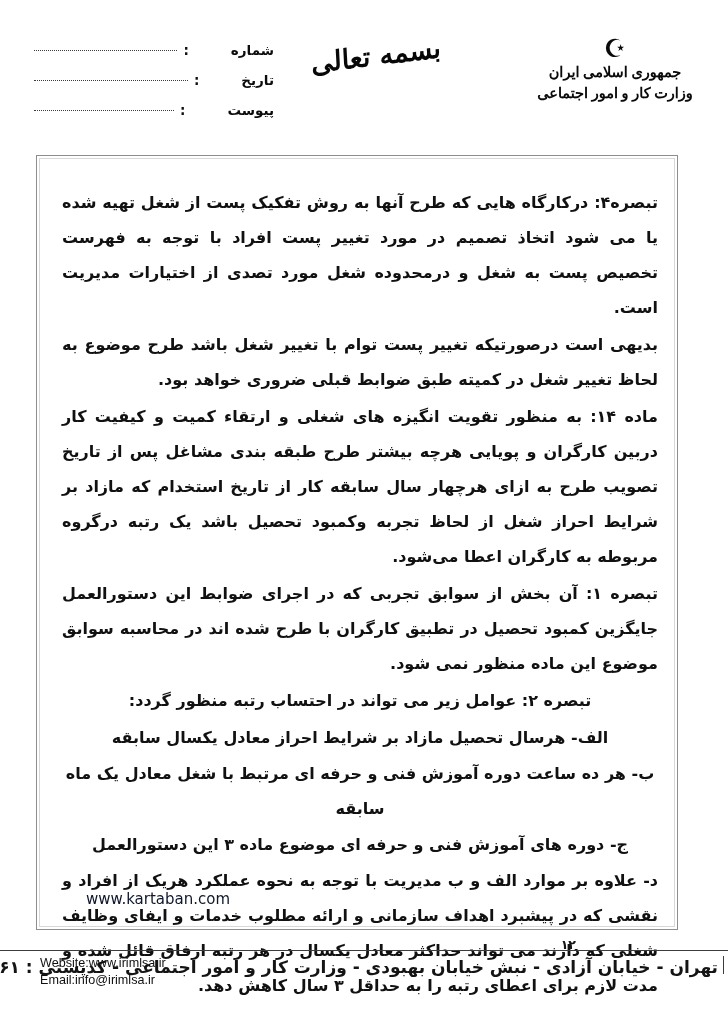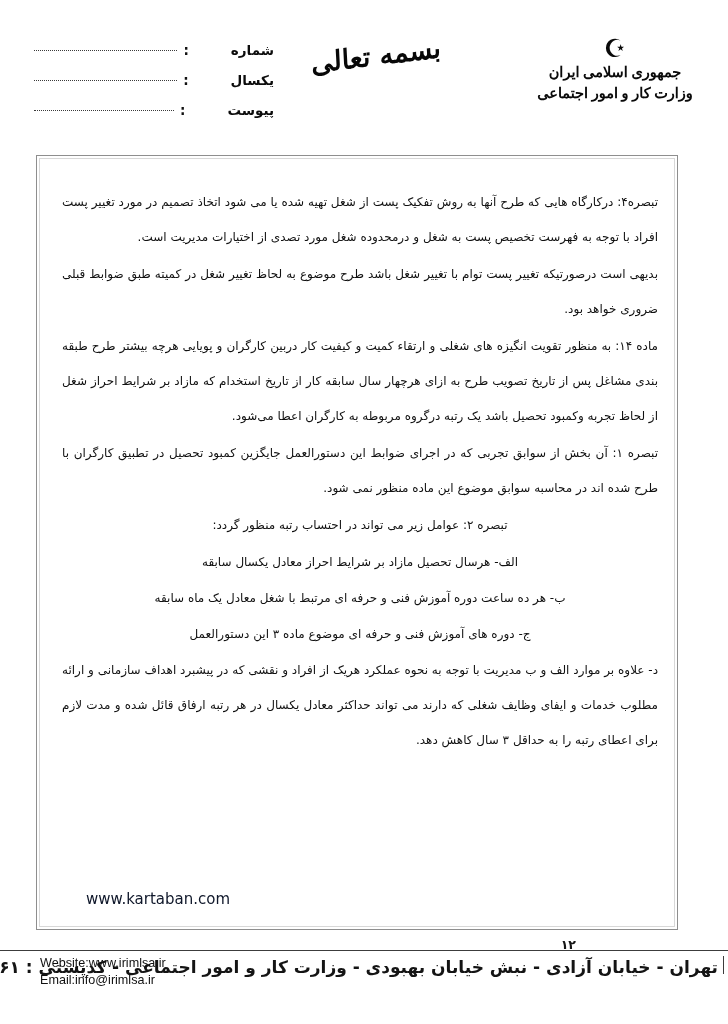"یکسال" span.lh-label { text: یکسال -> تاریخ }
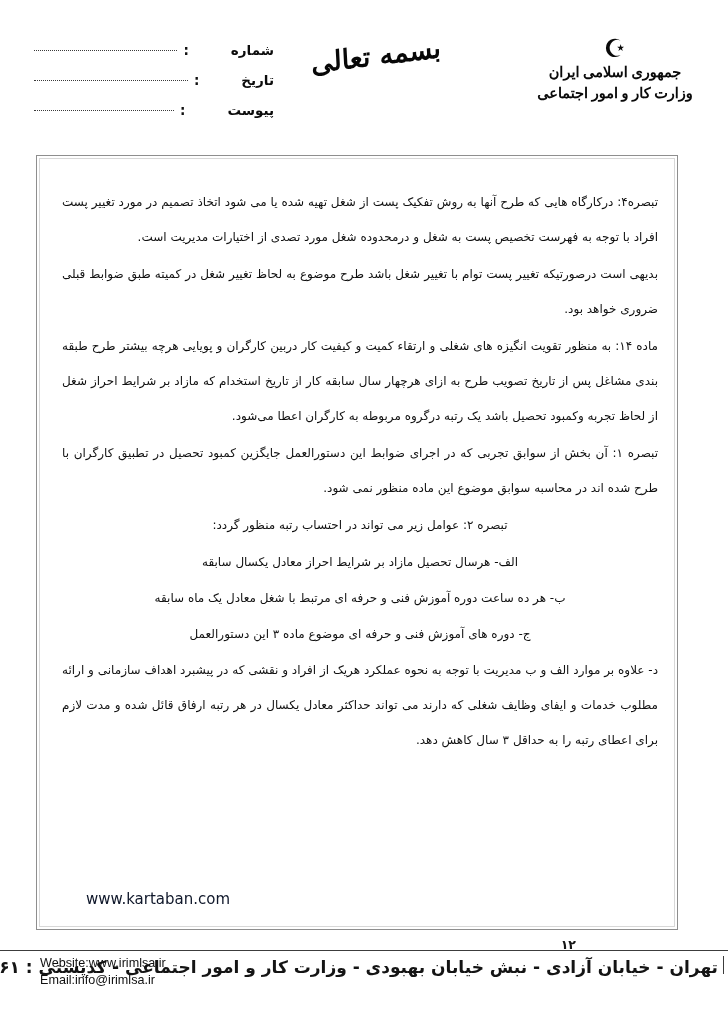"تبصره۴: درکارگاه هایی که طرح" .para { font-size: 12px -> 16px; font-weight: normal -> bold }
